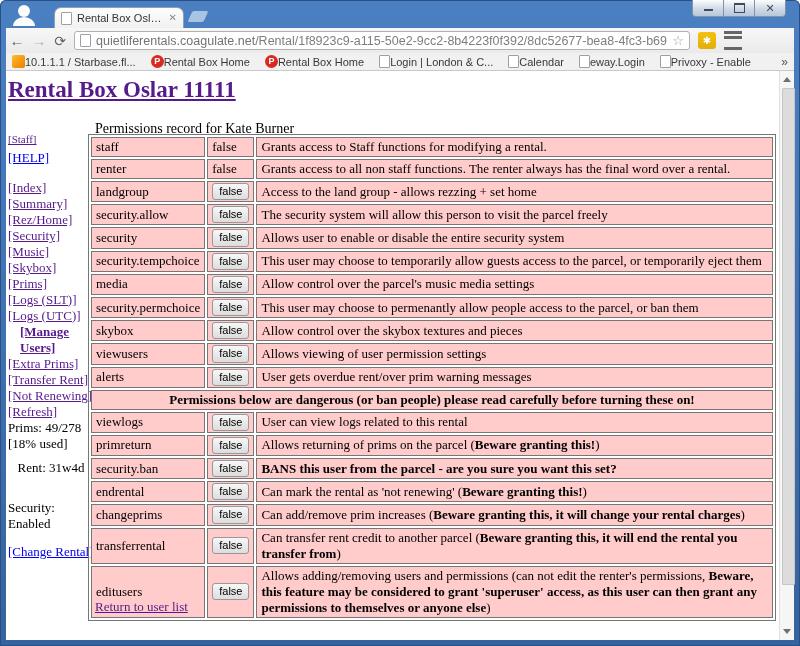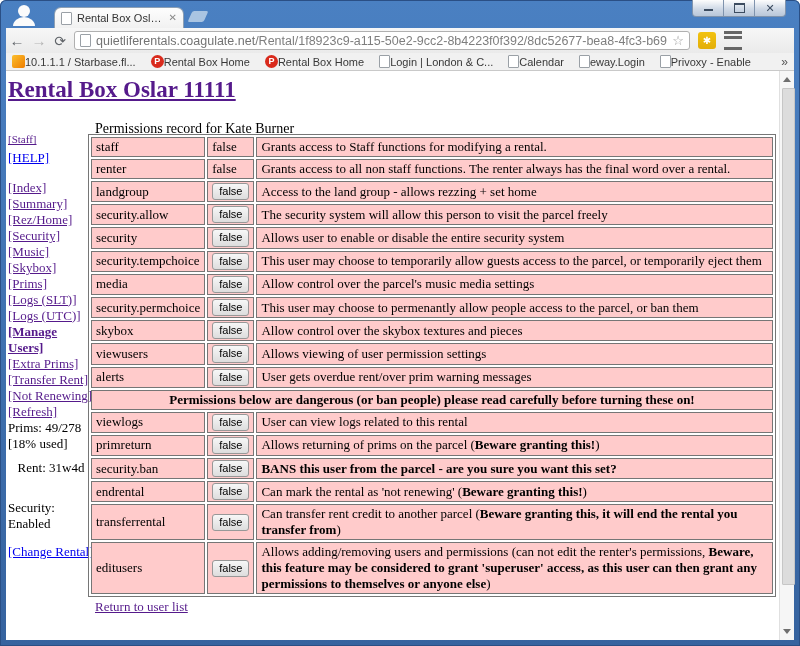"[Manage Users]" .pagelink.bold { margin-left: none -> 12px }
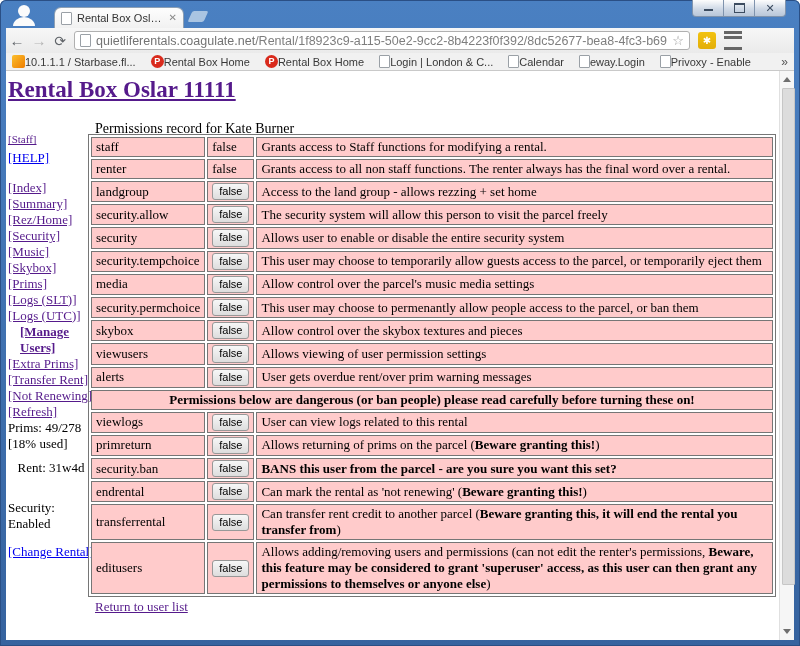"changeprims" tr { html: none -> <tr> <td>changeprims</td> <td><button>false</button></td> <td><span>Can add/remove prim increases (</span><b>Beware granting this, it will change your rental charges</b><span>)</span></td> </tr> }
